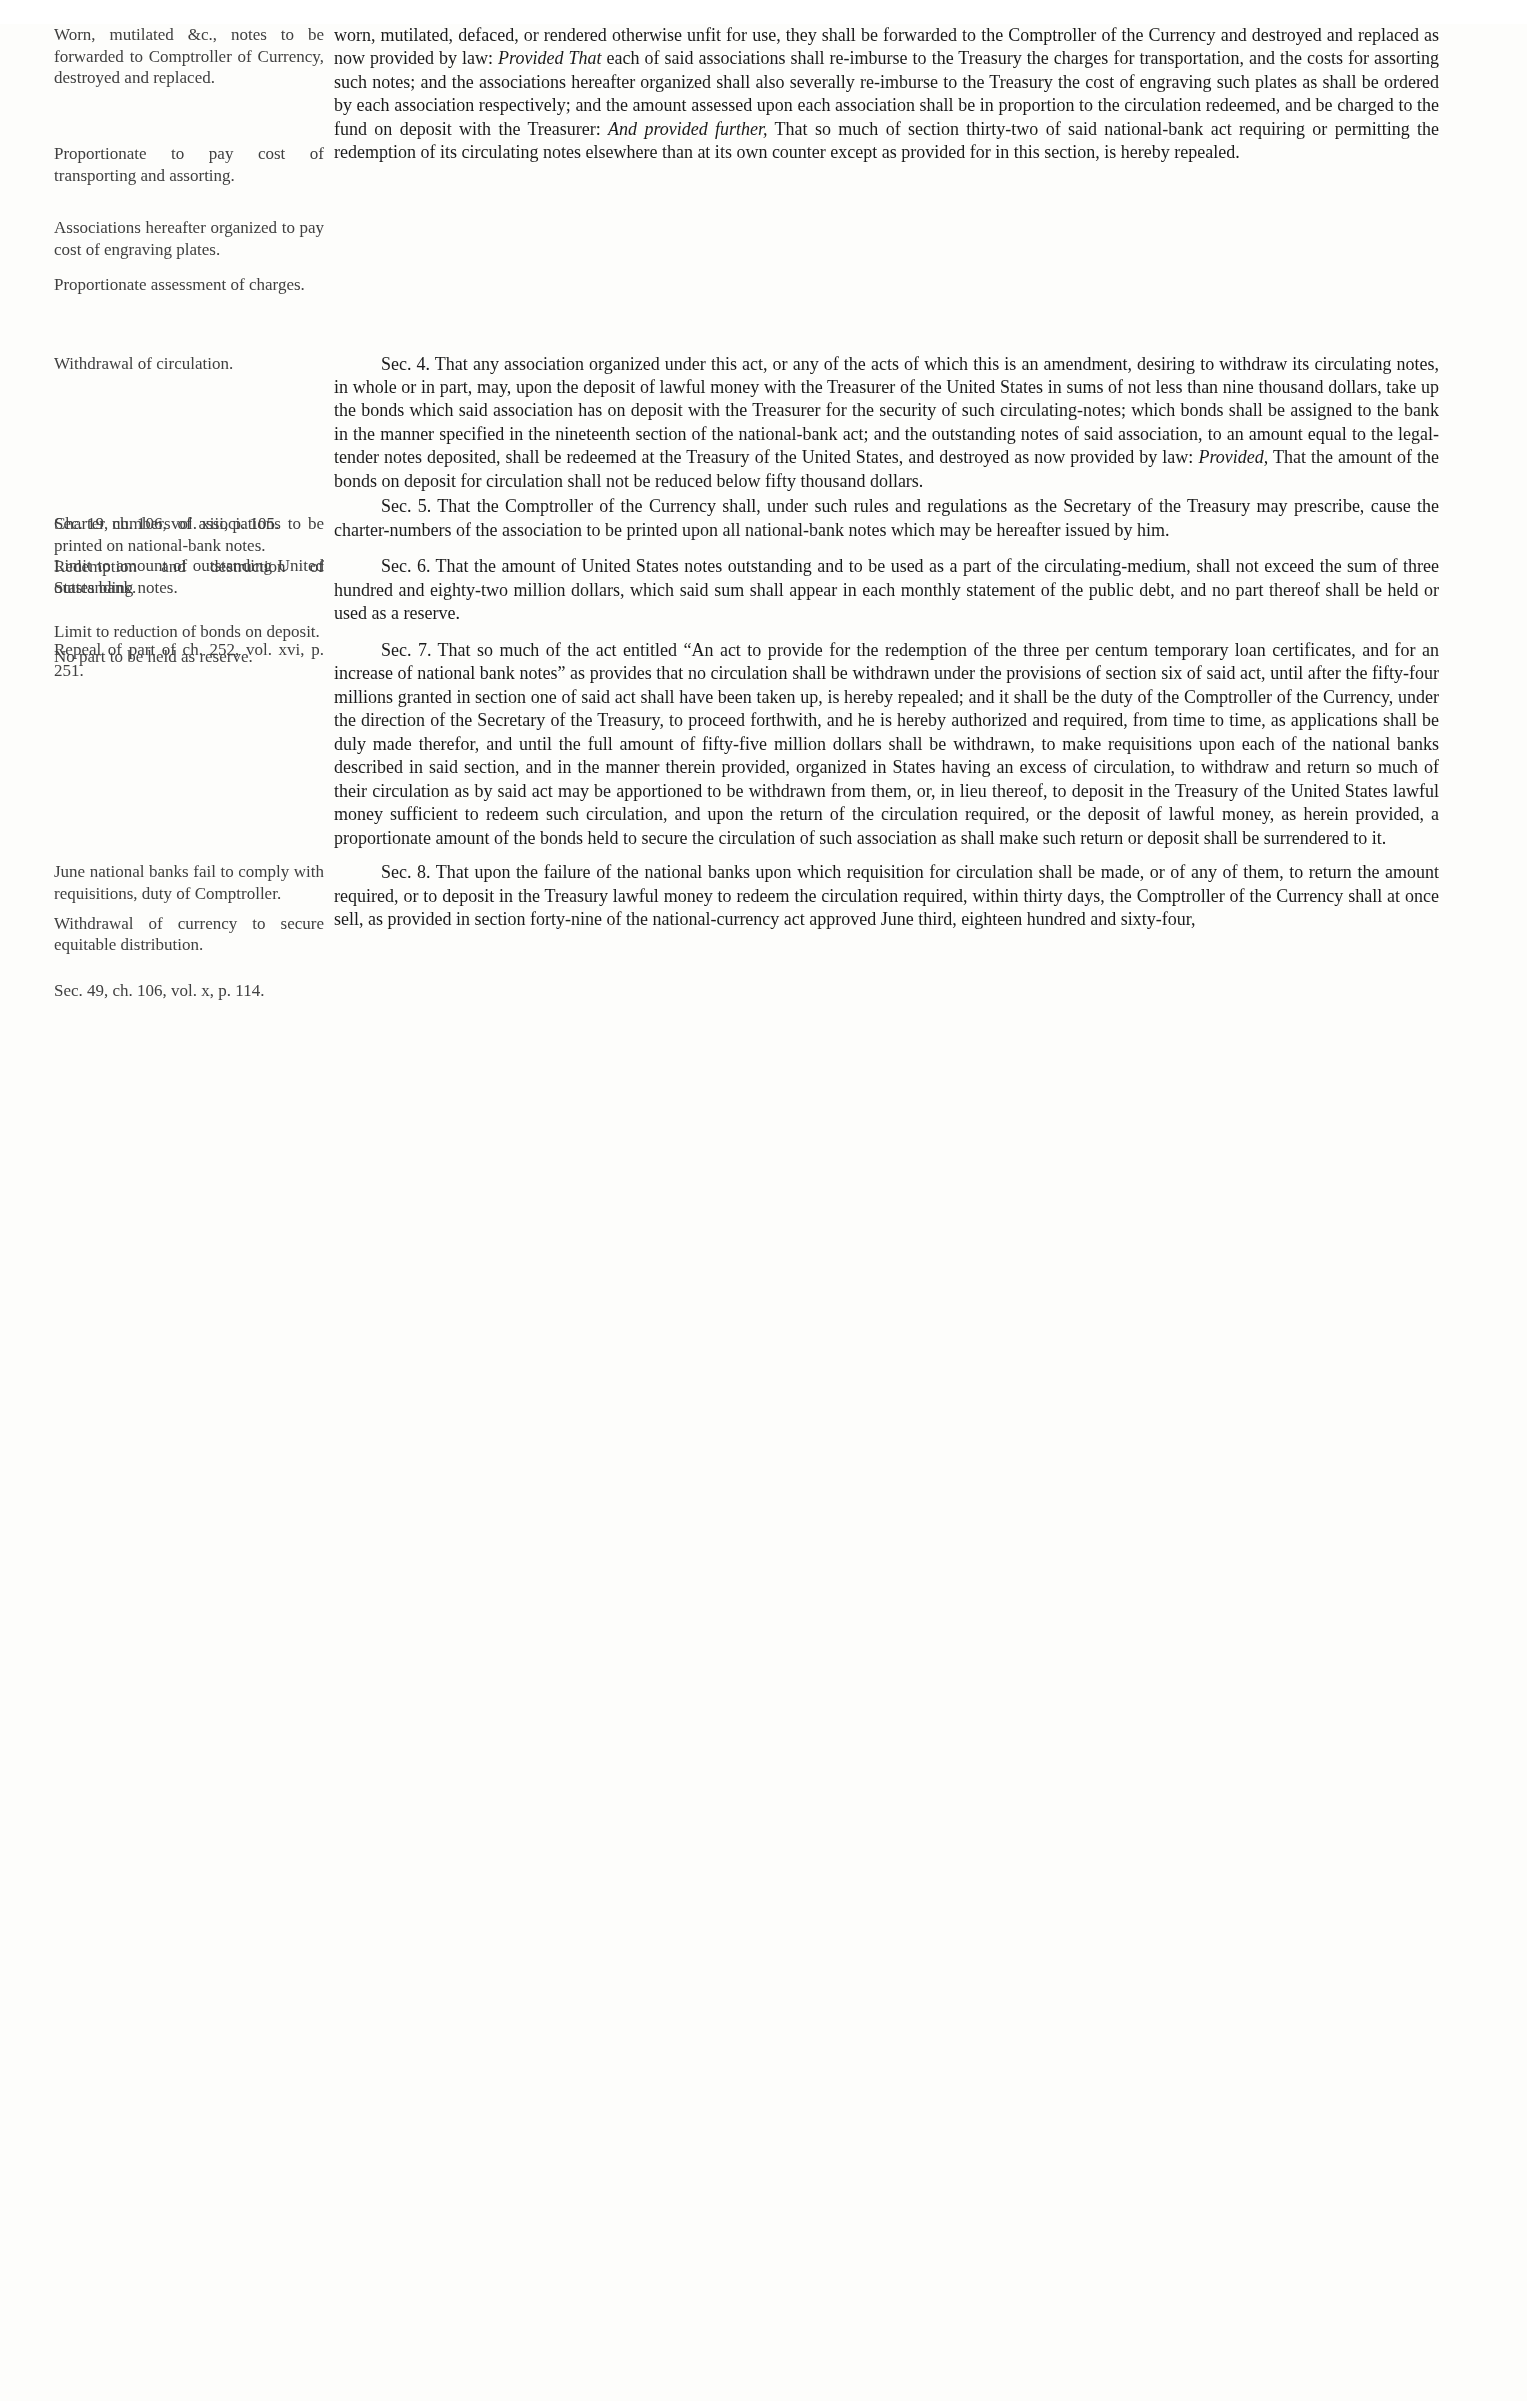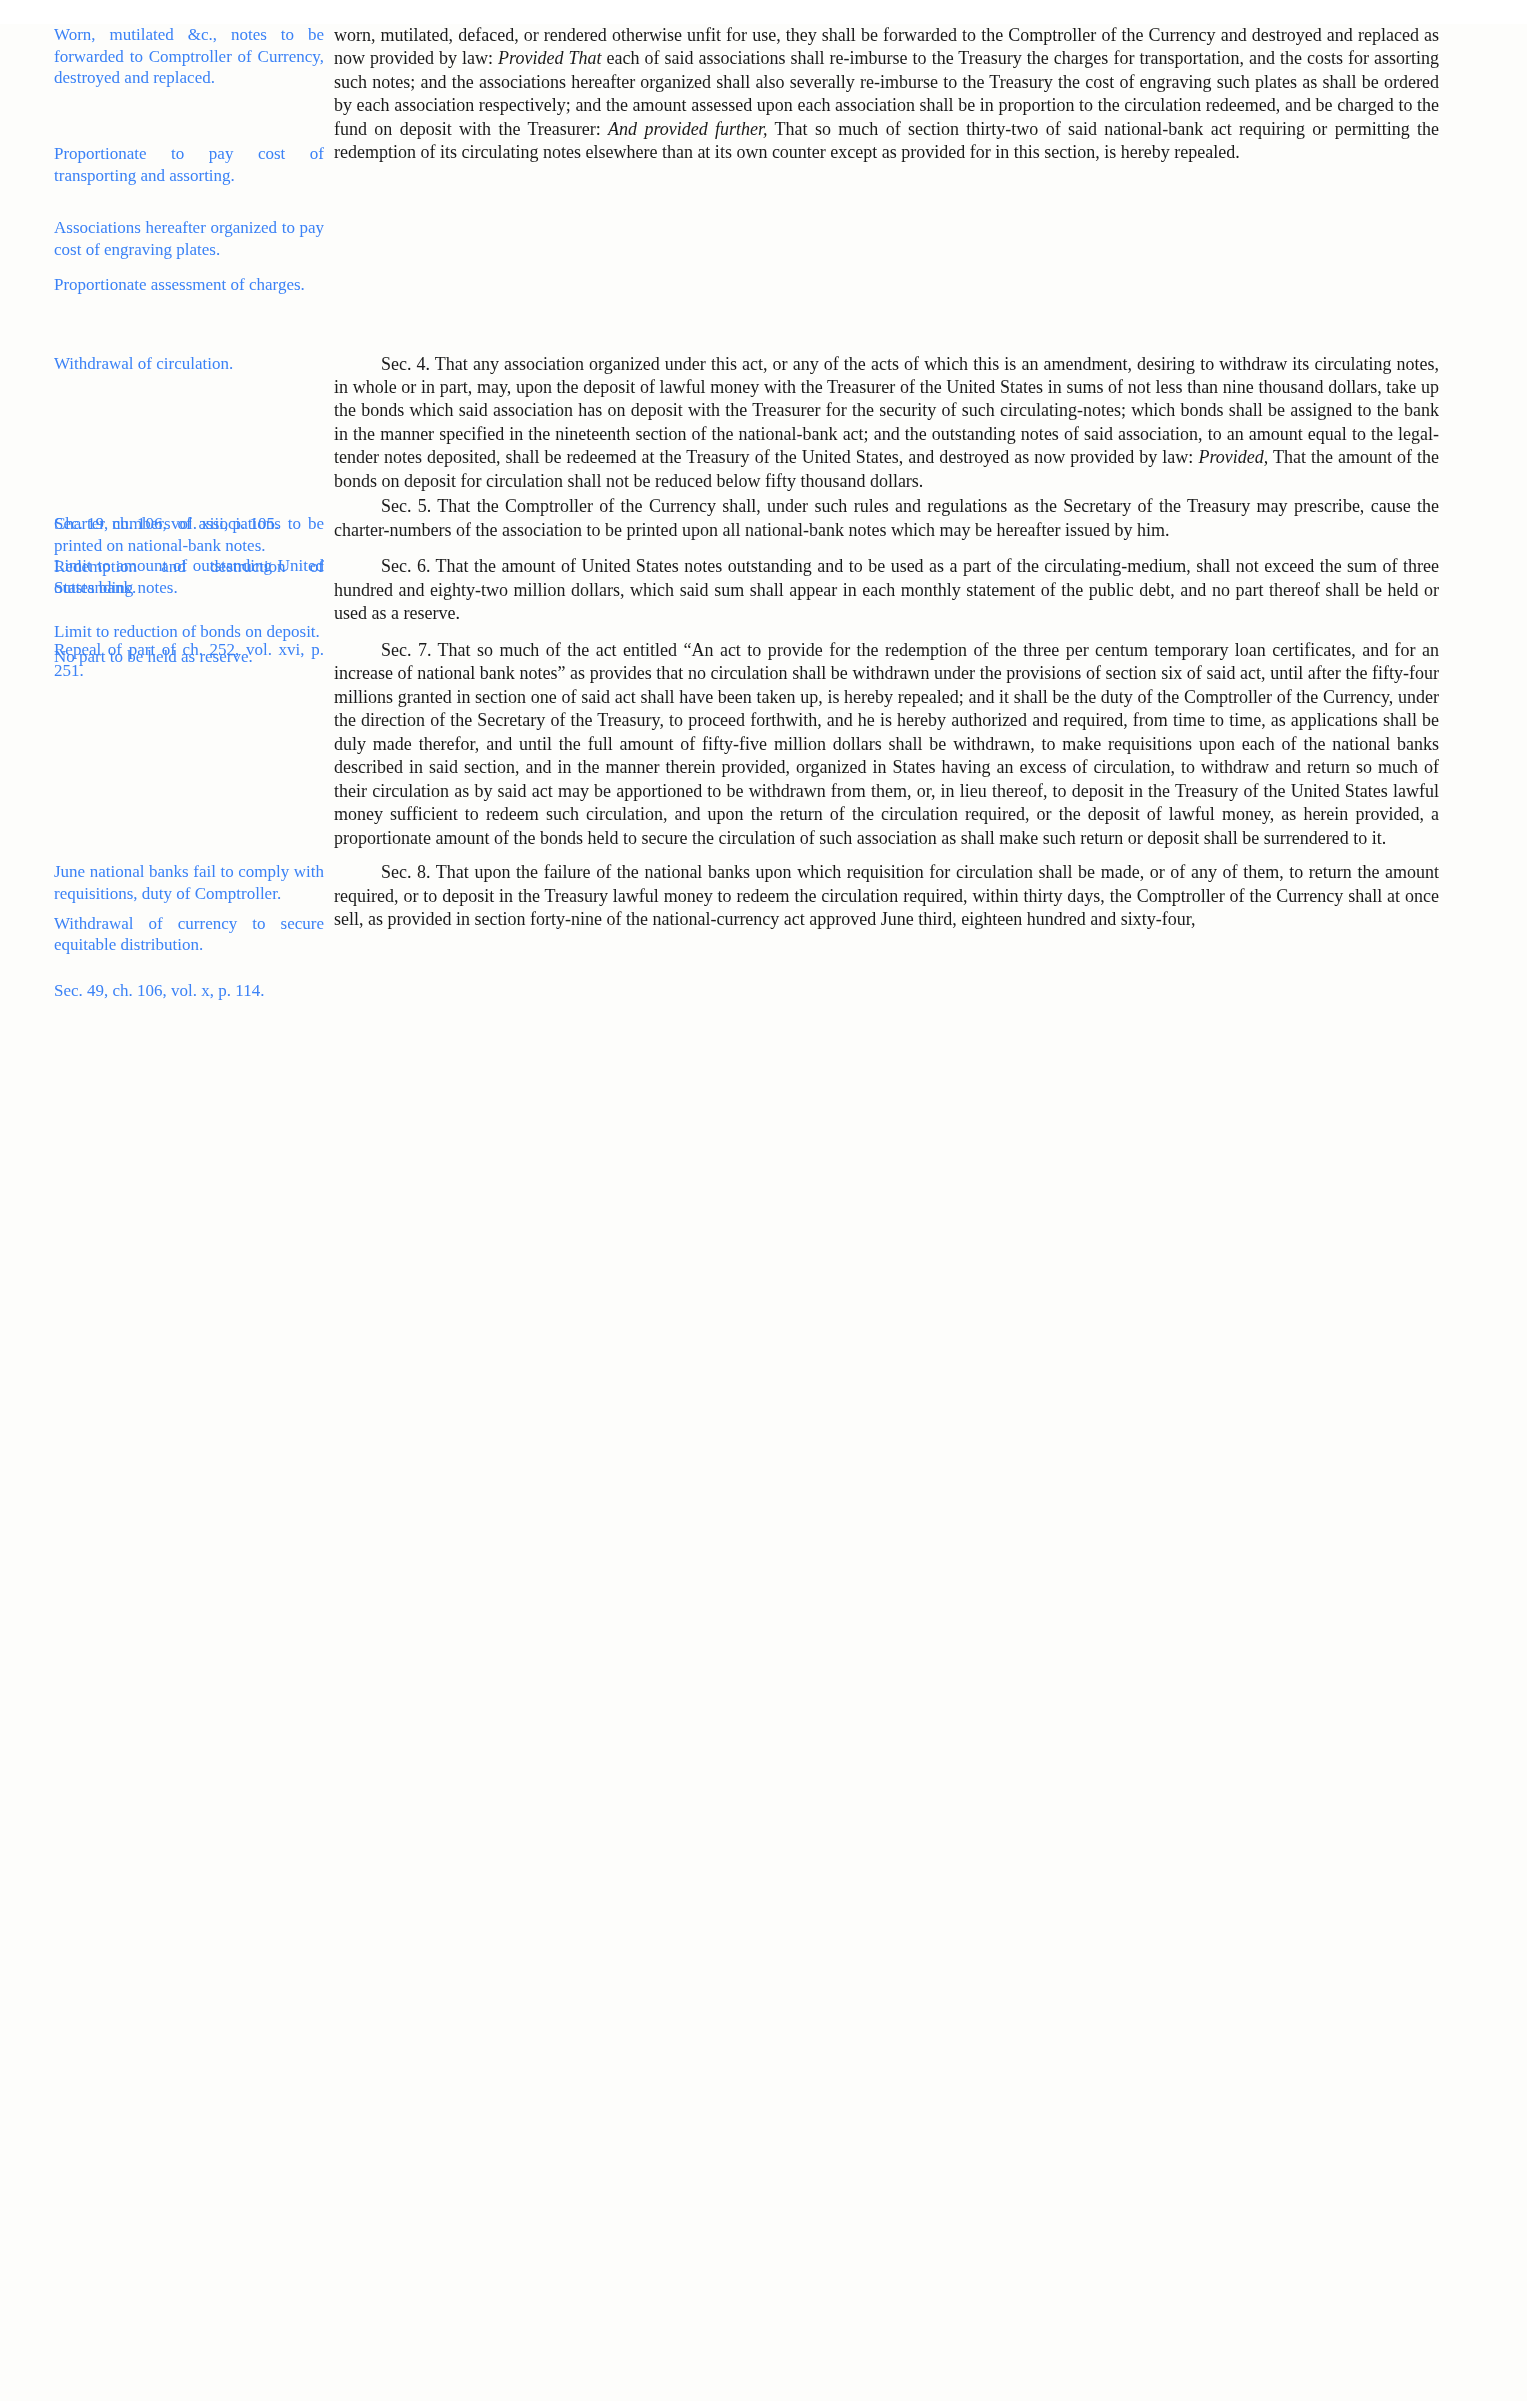"Worn, mutilated &c., notes to" .marginal { color: #3b82f6 -> #404040 }
